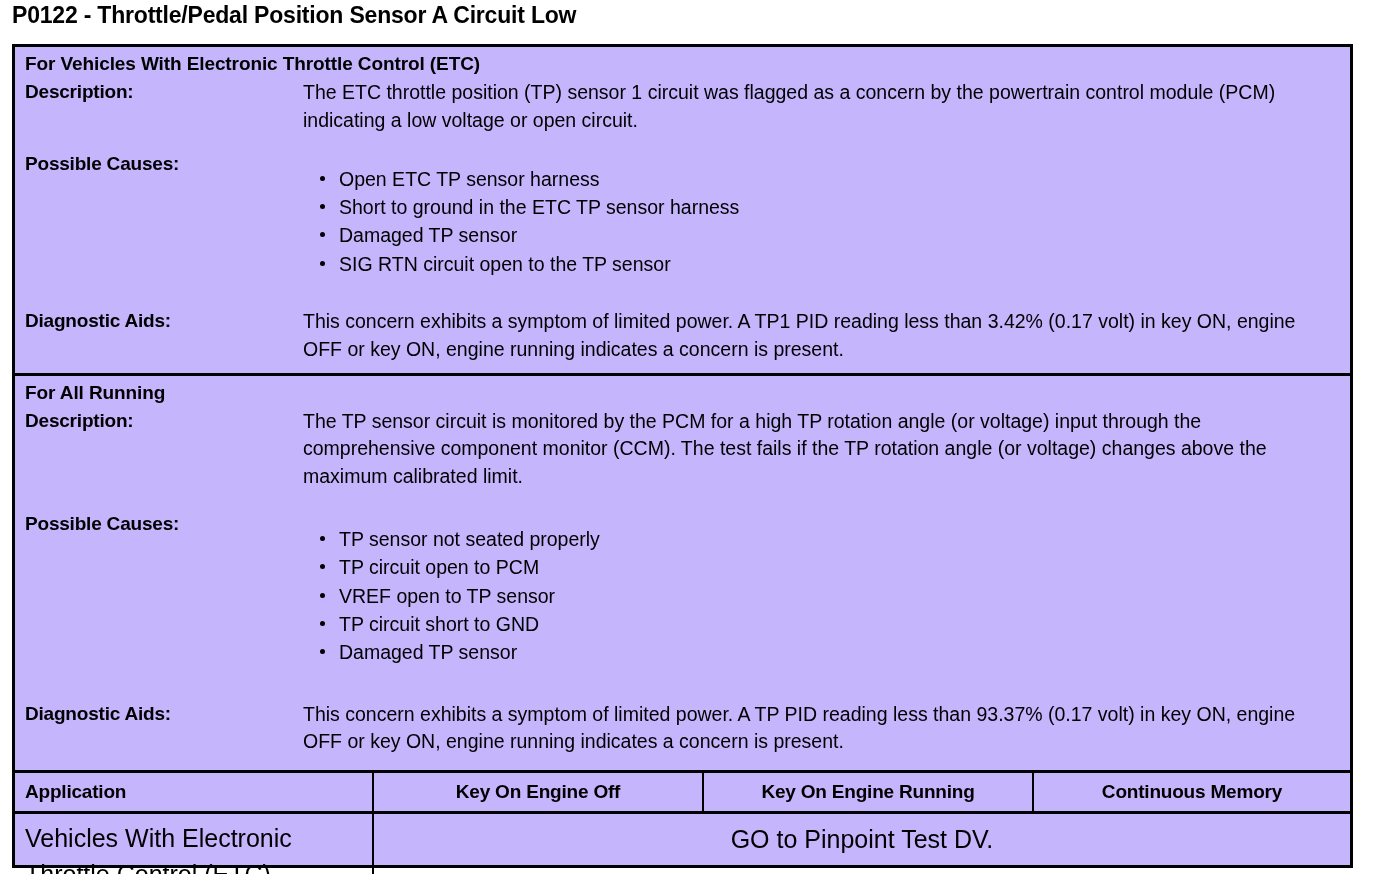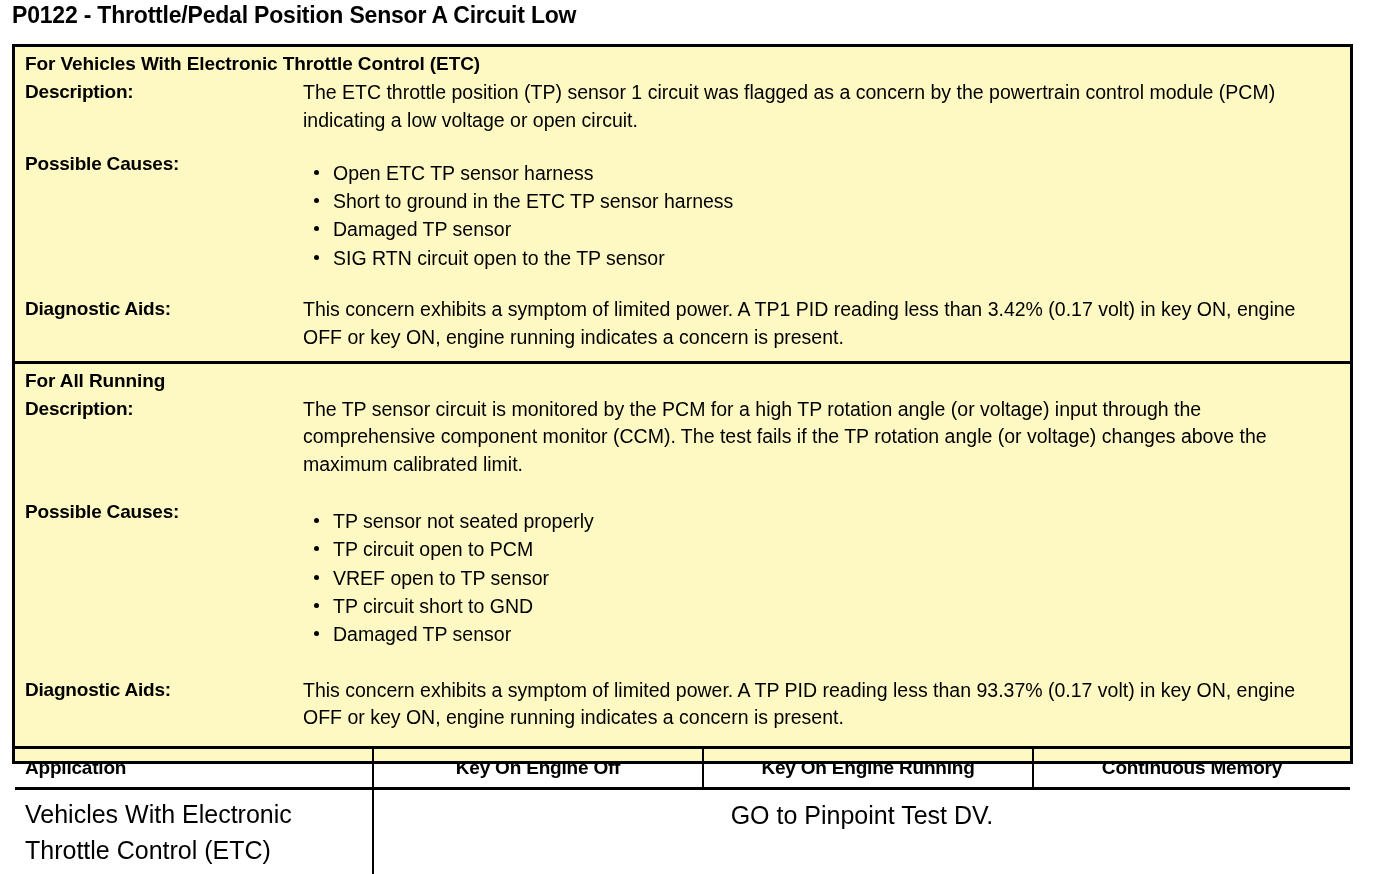"For Vehicles With Electronic Throttle" .frame { background: #fef9c3 -> #c4b5fd; height: 720px -> 824px }
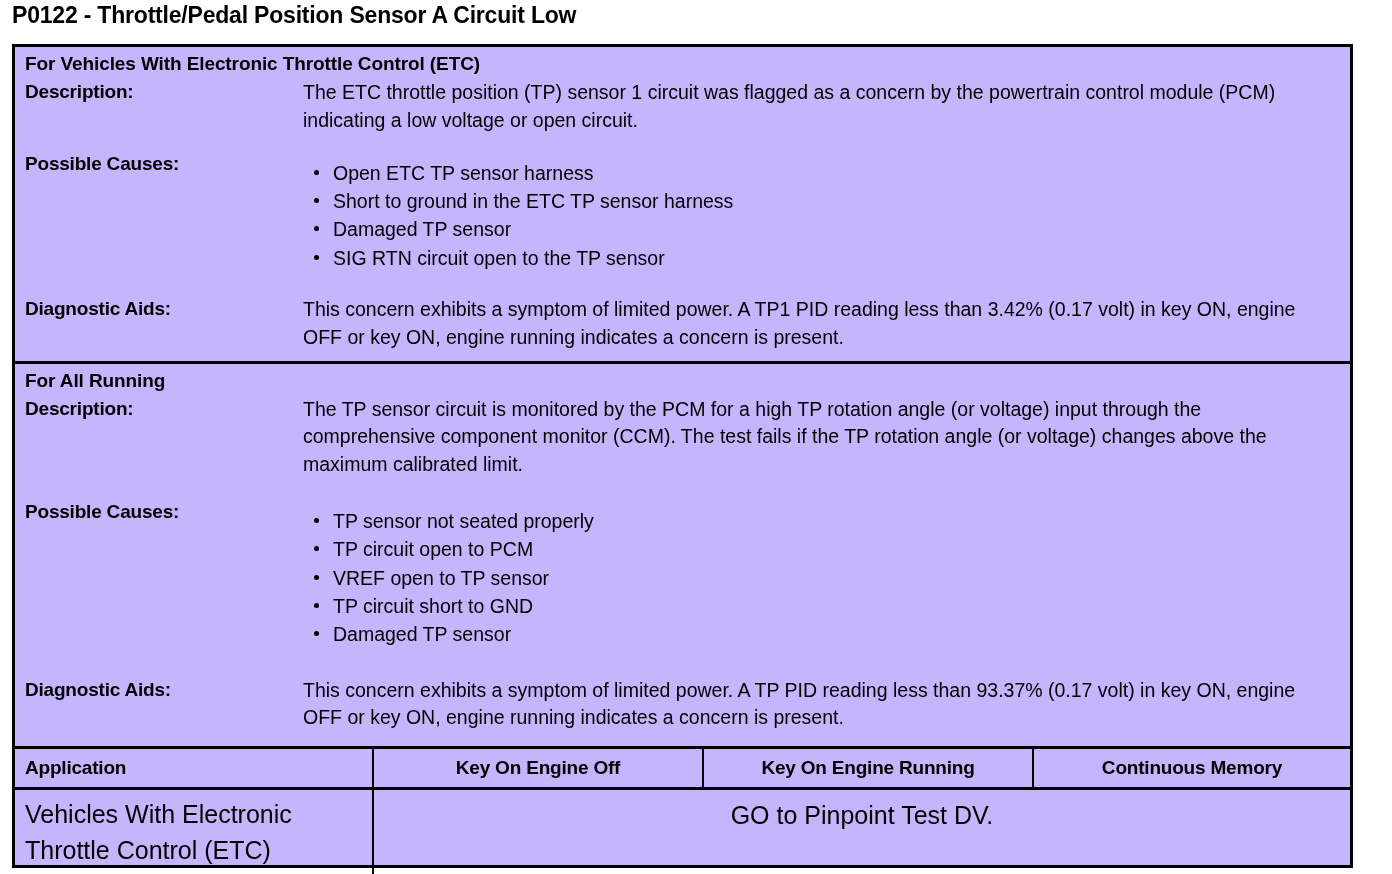"Open ETC TP sensor harness" ul.causes { margin: 8px -> 14px }
